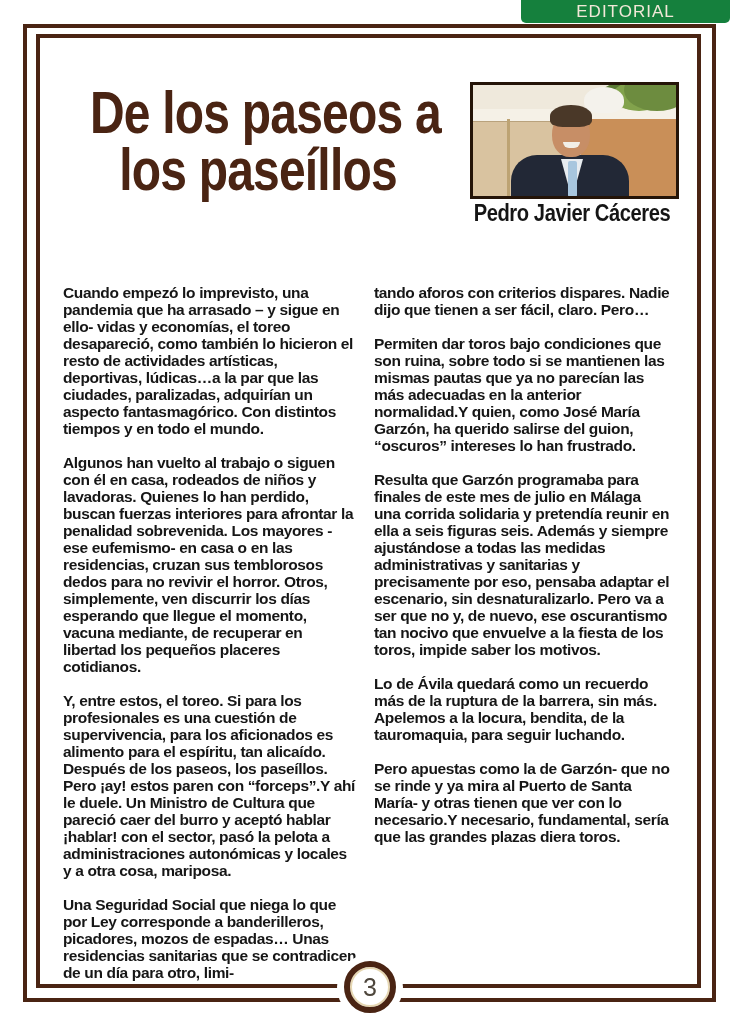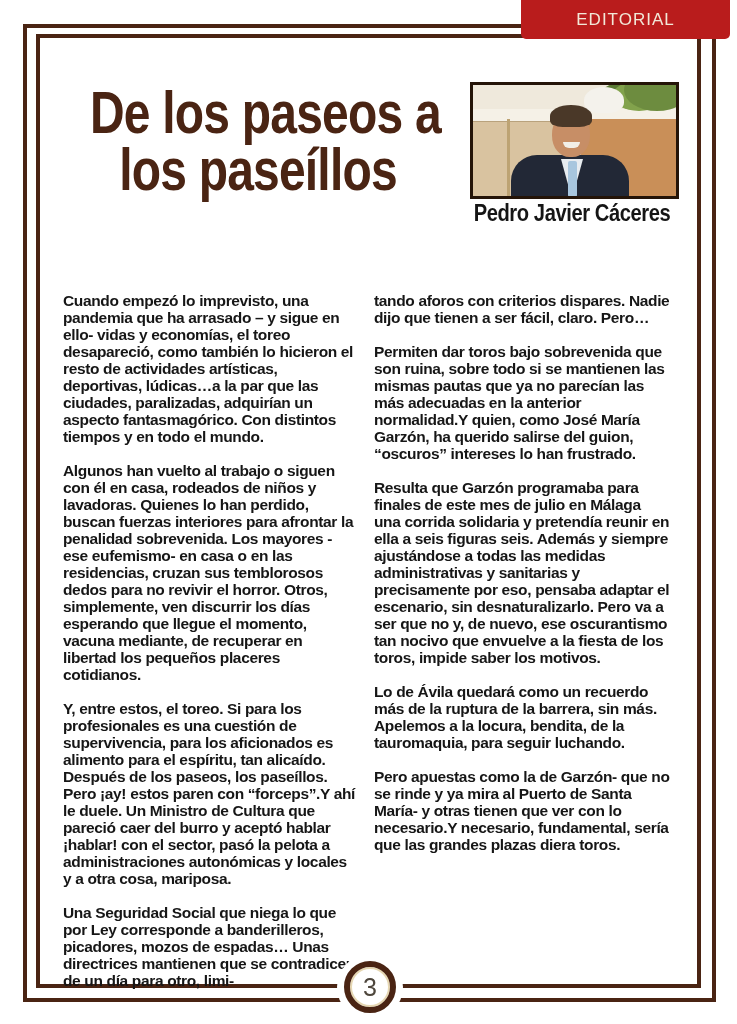"EDITORIAL" .editorial-tab { background: #b91c1c -> #15803d; height: 39px -> 23px }
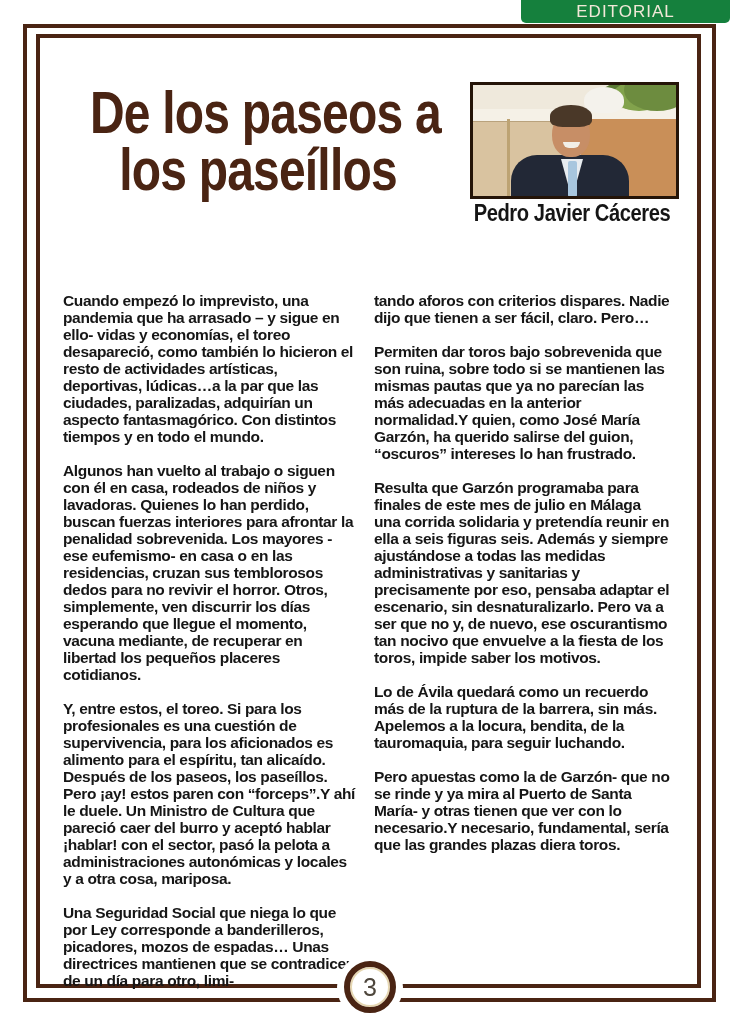"Cuando empezó lo imprevisto, una" .col p { margin: 12px 0 17px 0 -> 4px 0 17px 0 }
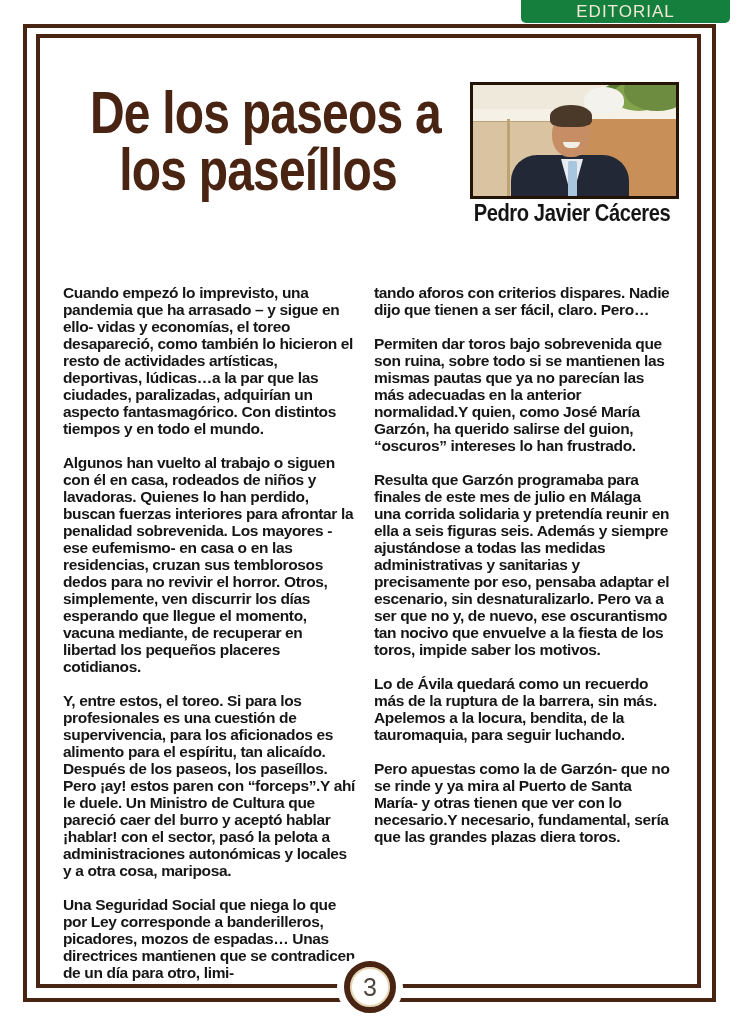"Permiten dar toros bajo sobrevenida" p { text: sobrevenida -> condiciones }
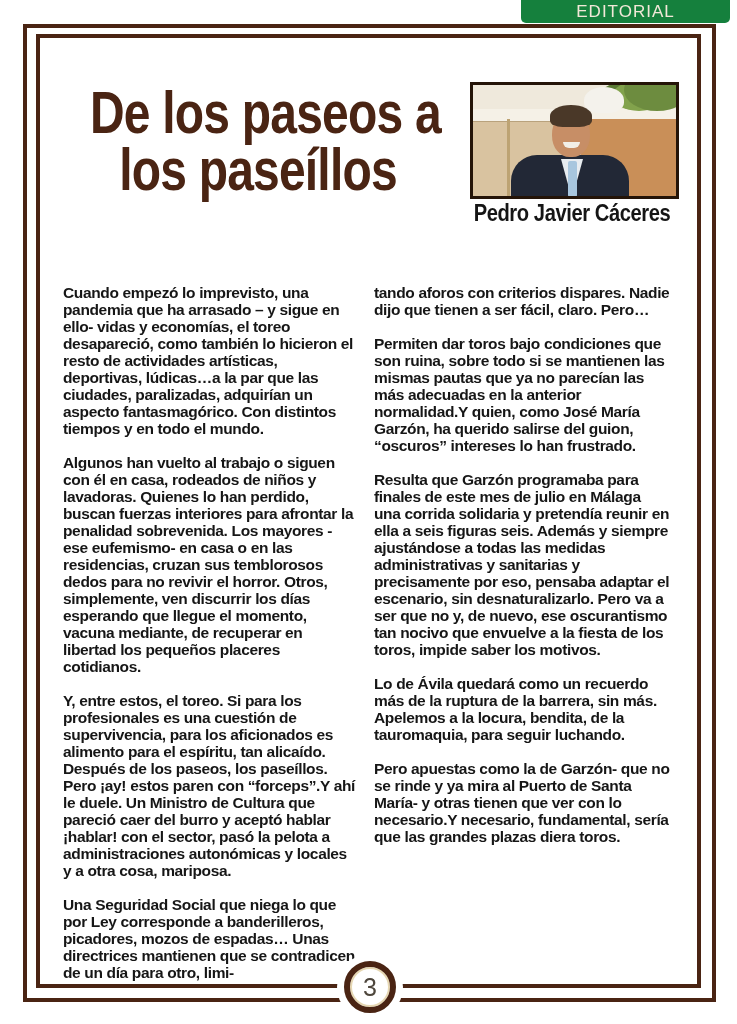"Una Seguridad Social que niega" p { text: directrices mantienen -> residencias sanitarias }
